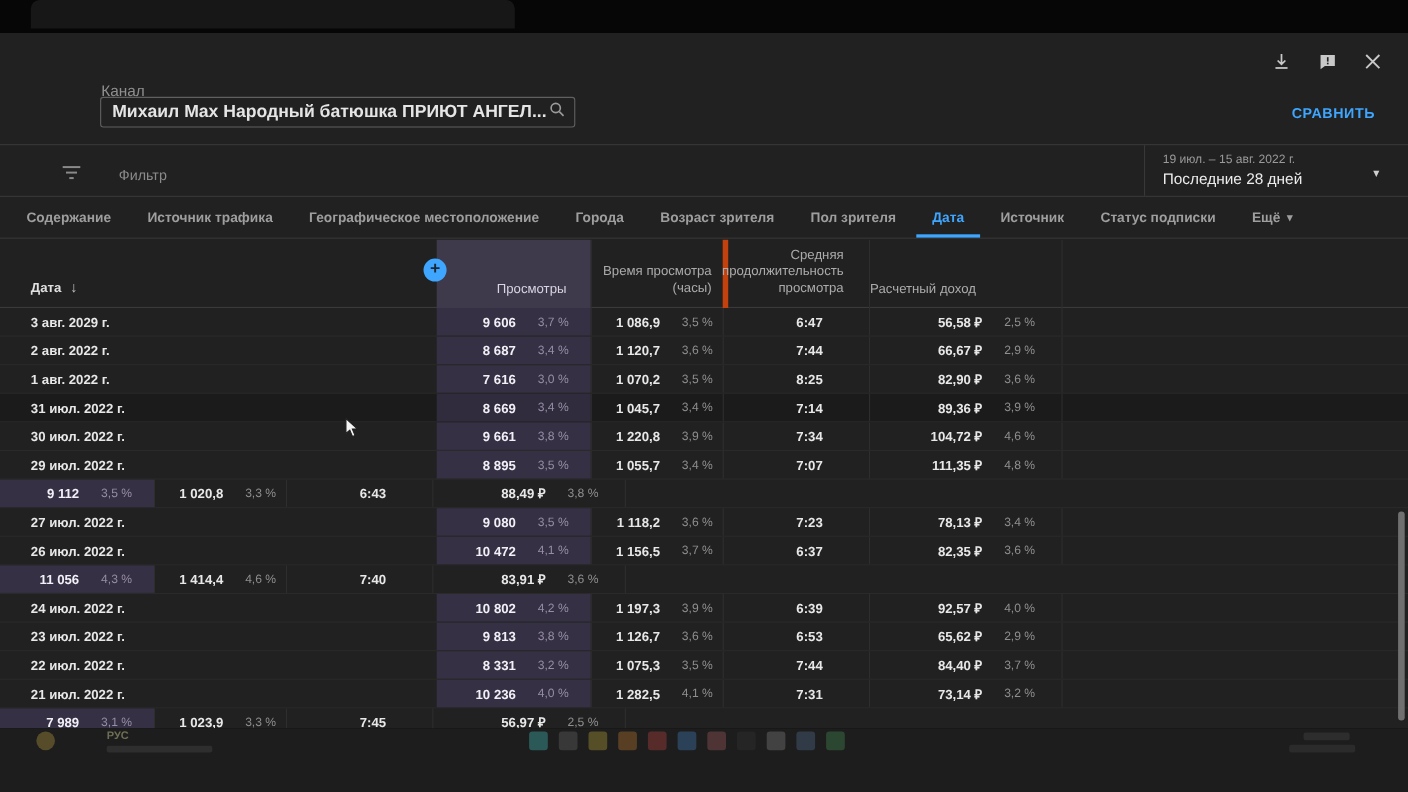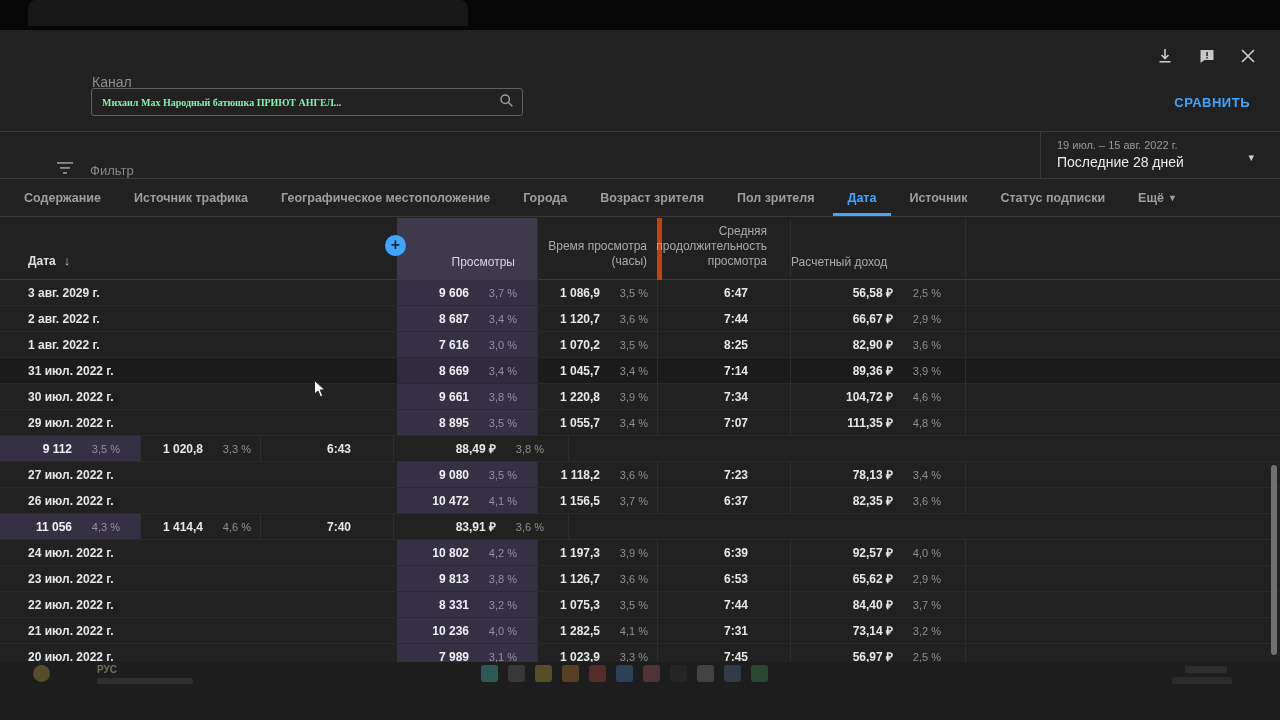"Михаил Max Народный батюшка ПРИЮТ" .channel-input .txt { color: #86efac -> #e5e5e5; font-family: Liberation Serif, serif -> none; font-size: 10px -> 16px }
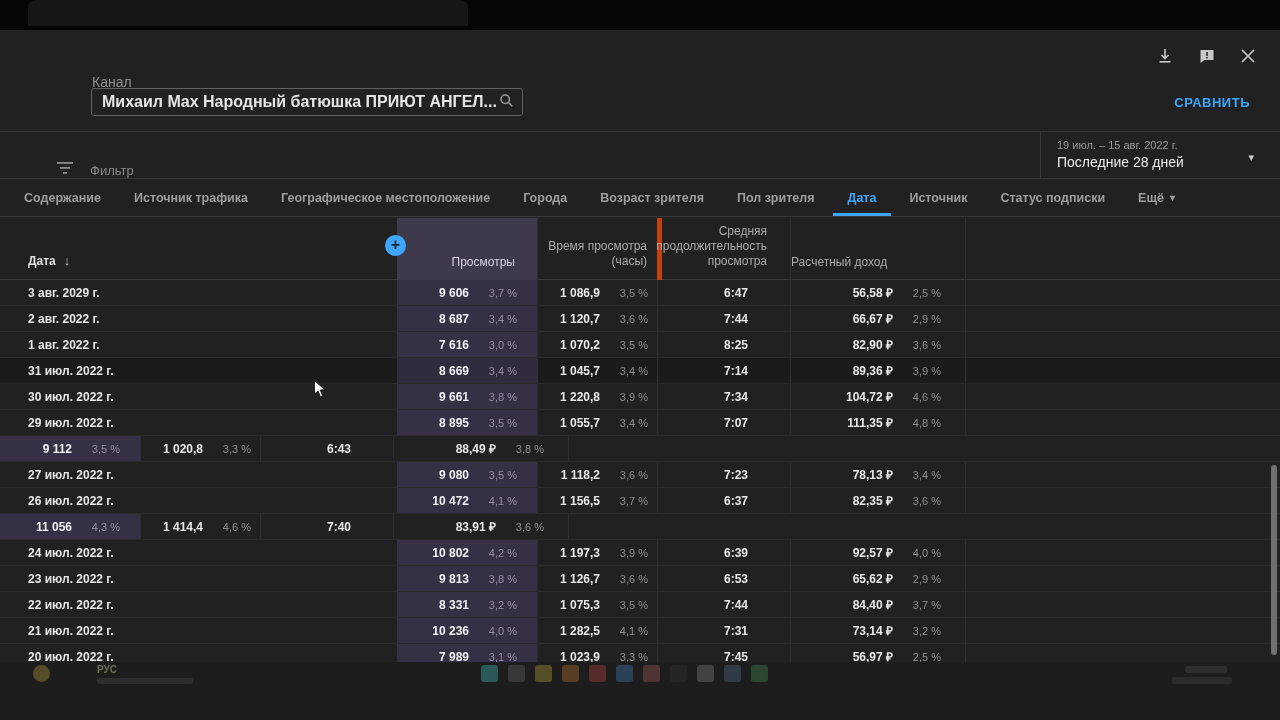"Фильтр" .filter-left { gap: 16px -> 34px; top: 15px -> 4px }
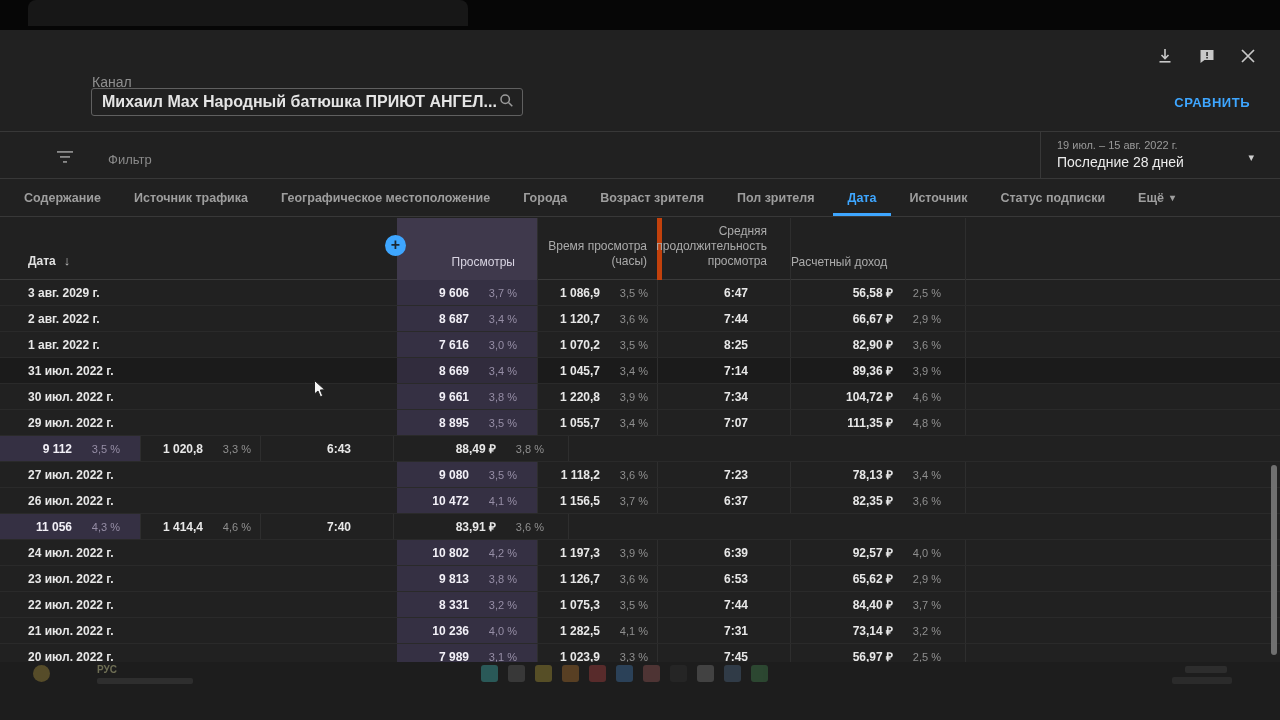"20 июл. 2022 г." div.c-date { html: <div> <span>20 июл. 2022 г.</span> </div> -> none }
